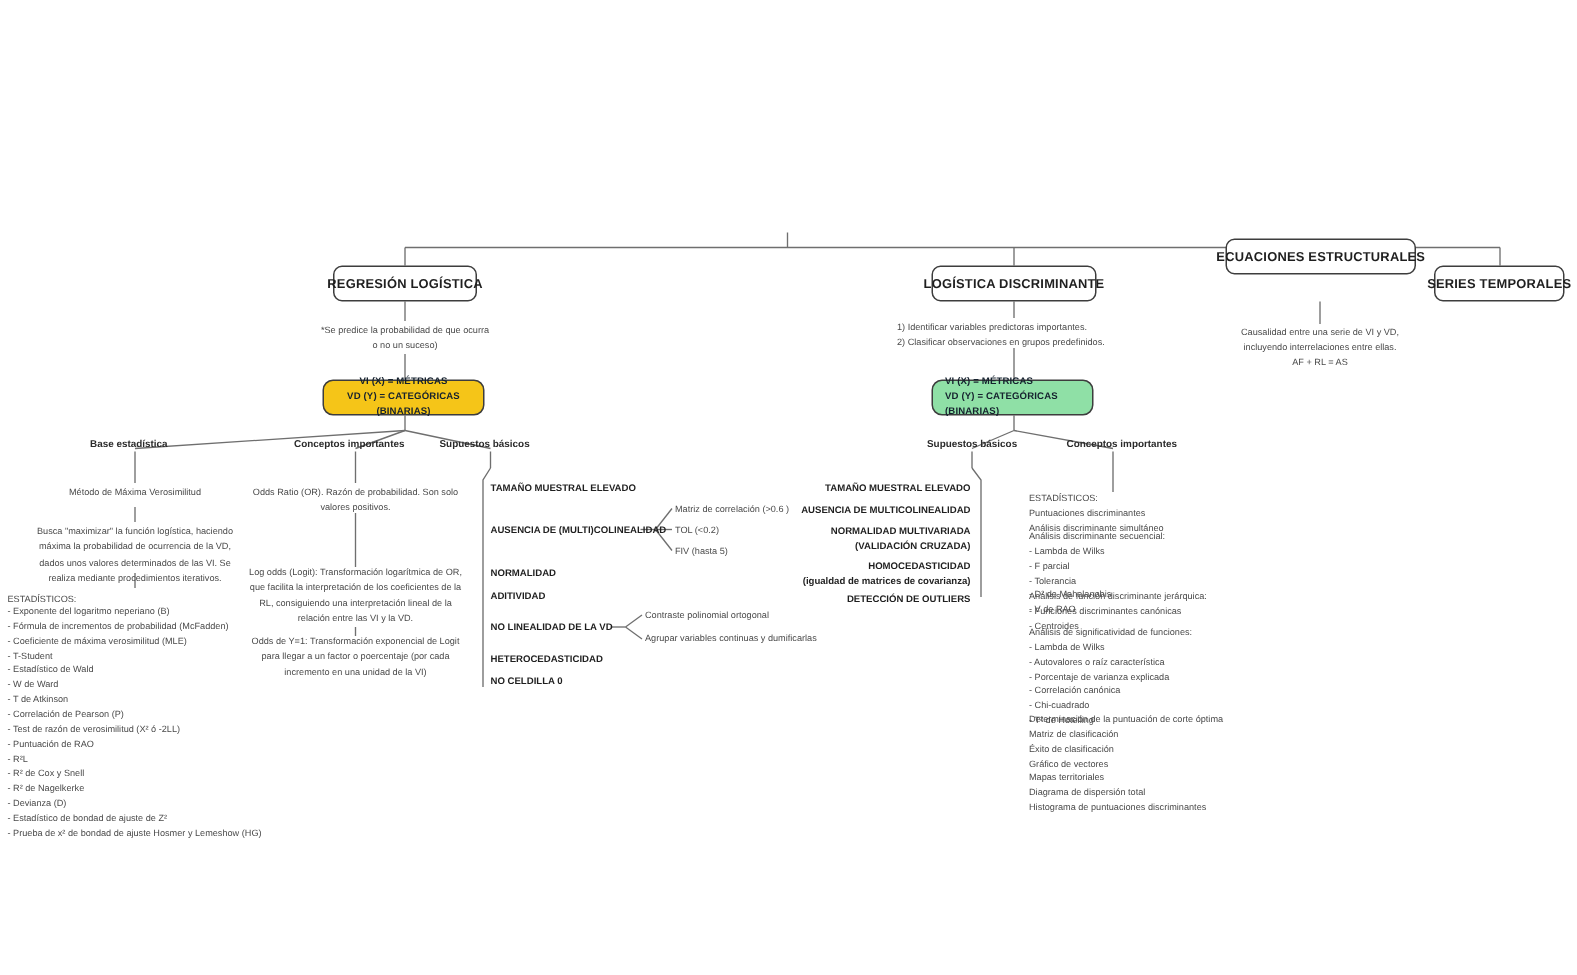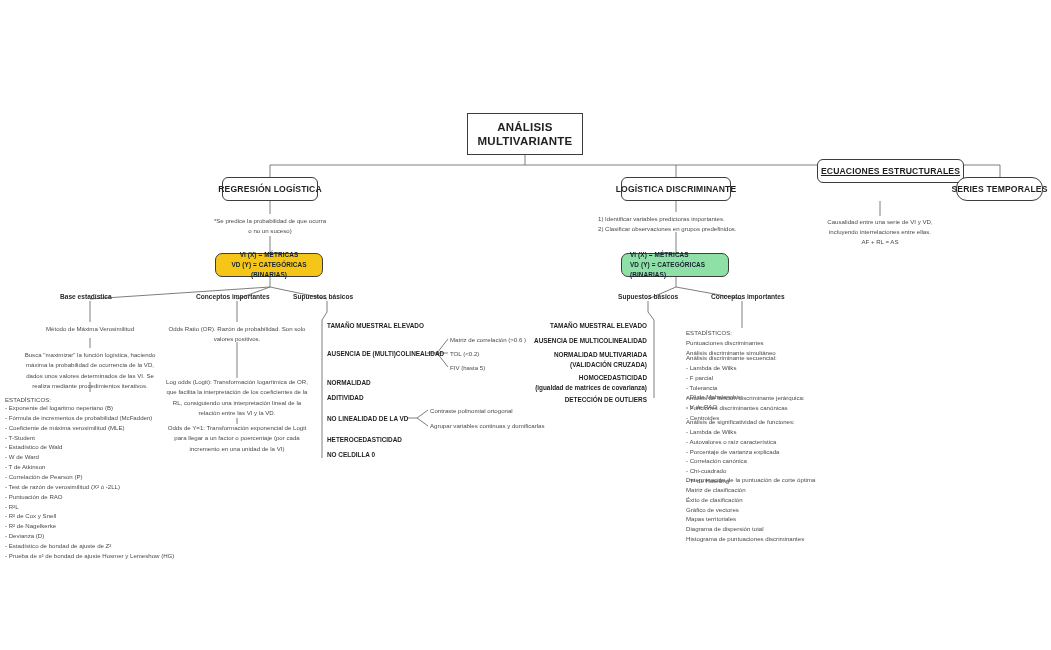"ANÁLISIS" div.node { html: <div> <div> <span>ANÁLISIS</span> <span>MULTIVARIANTE</span> </div> </div> -> none }
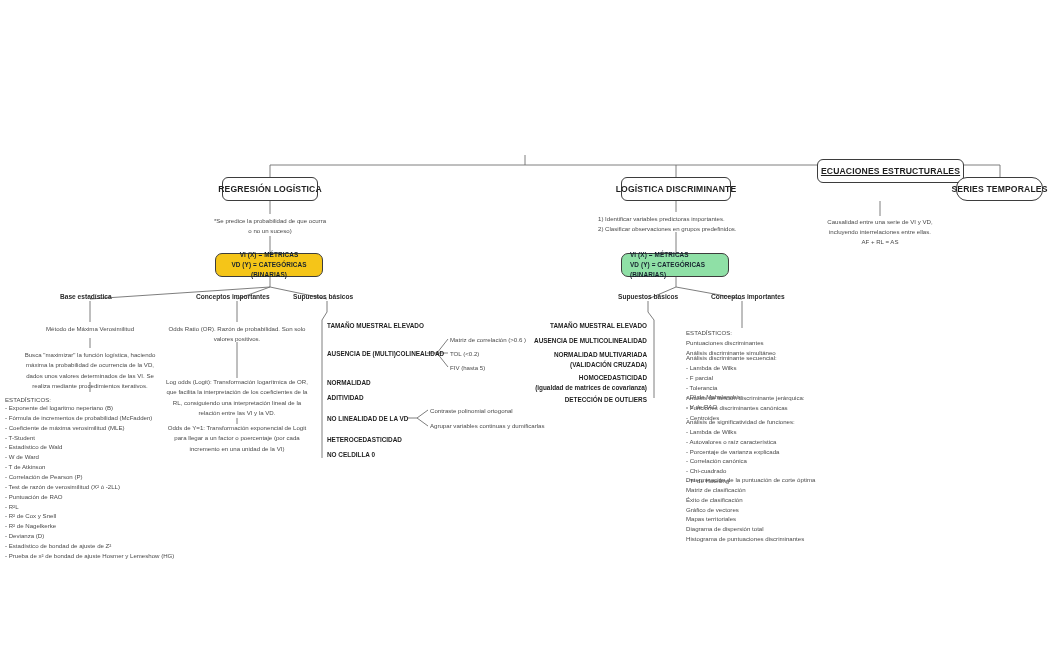"ECUACIONES ESTRUCTURALES" #box-ee { text-decoration: underline -> none; width: 147px -> 127px }
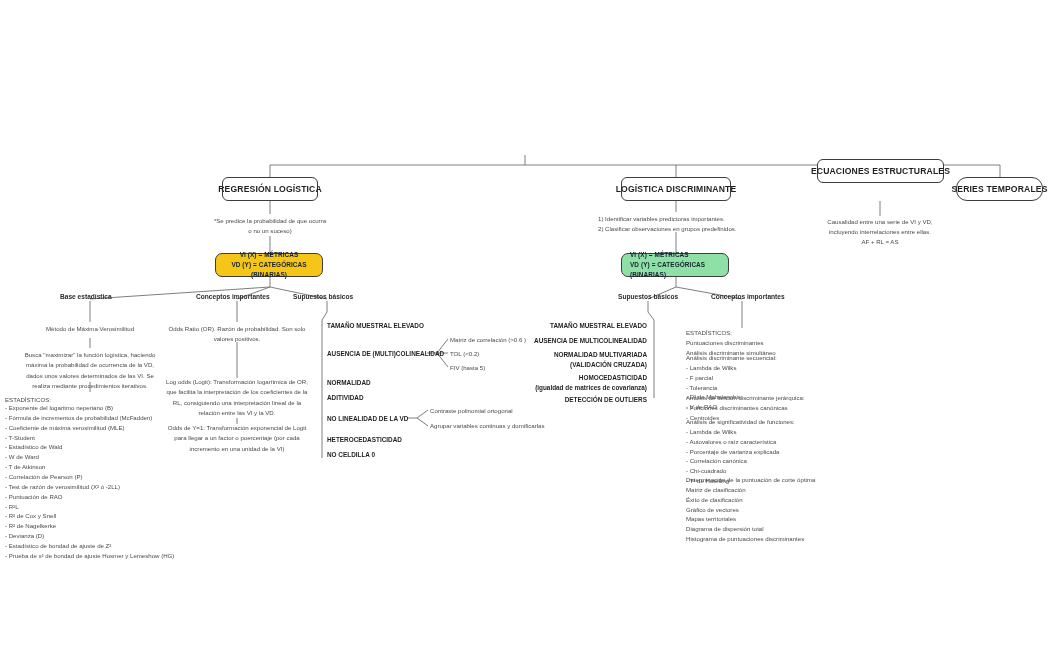"SERIES TEMPORALES" #box-st { border-radius: 11px -> none }
